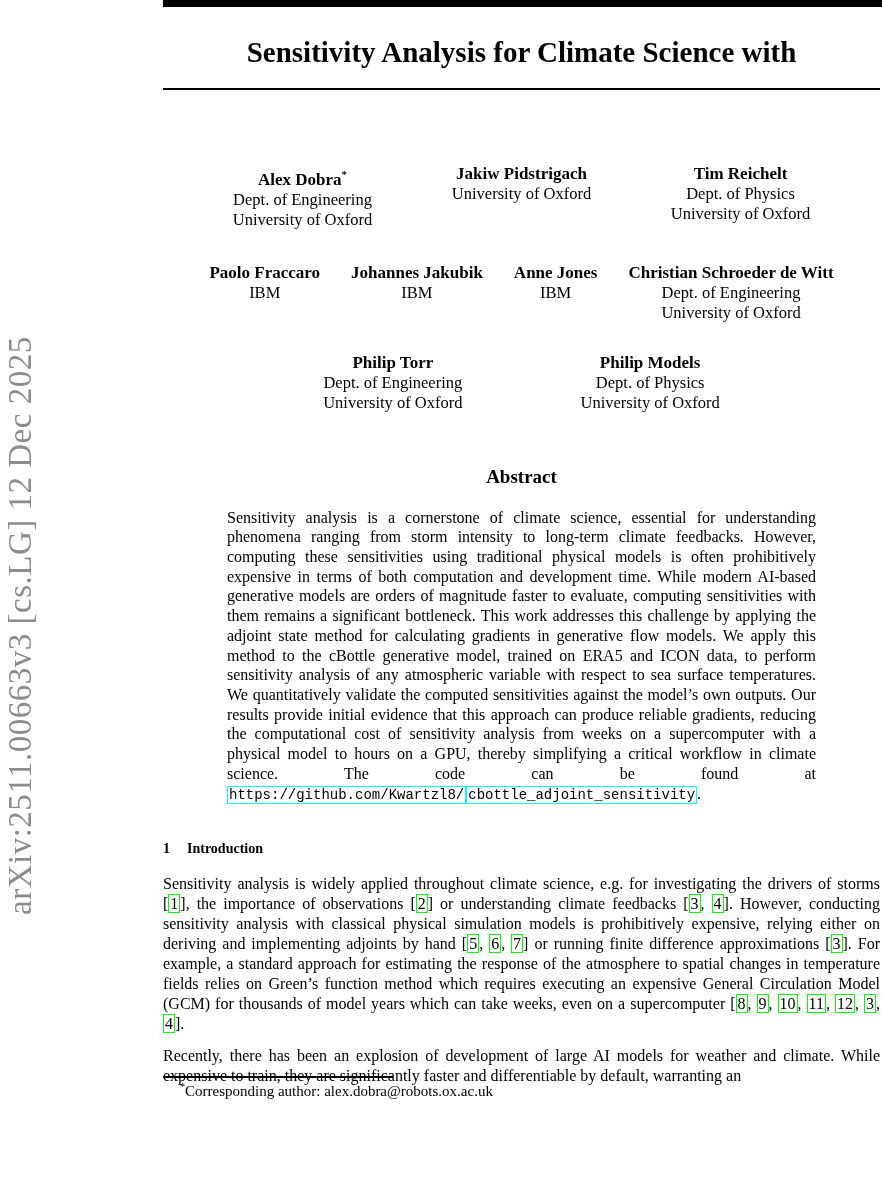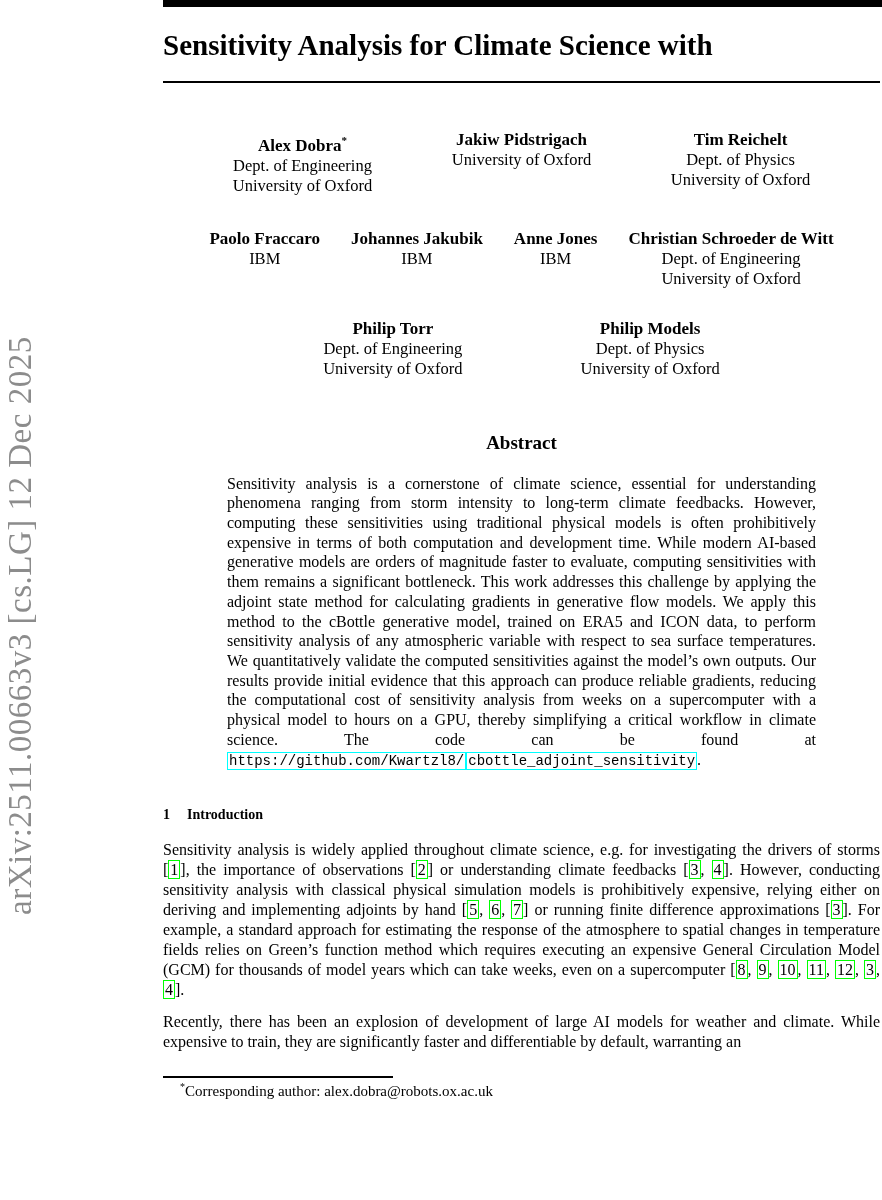"Sensitivity Analysis for Climate Science" .title { margin-top: 21px -> 28px; text-align: left -> center }
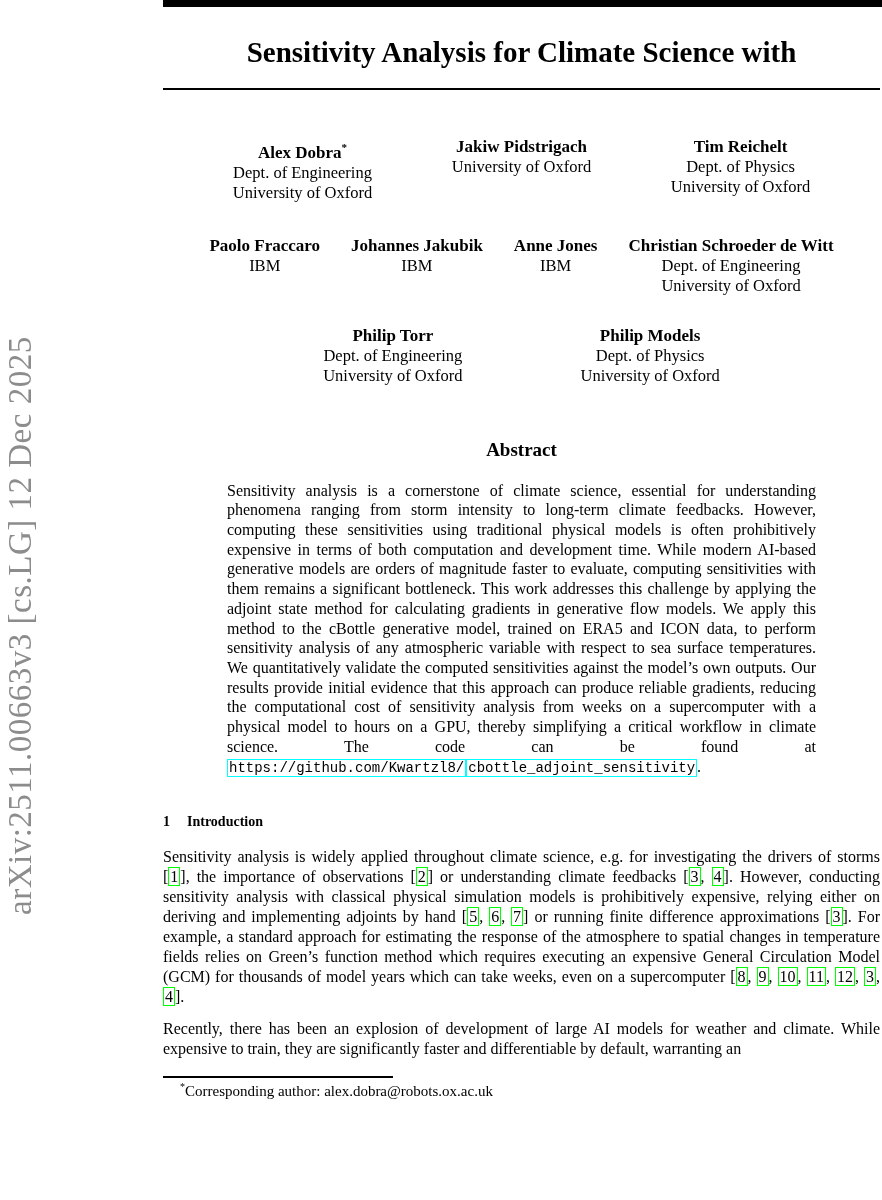"Alex Dobra*" .authors-row-0 { margin-top: 47px -> 74px }
